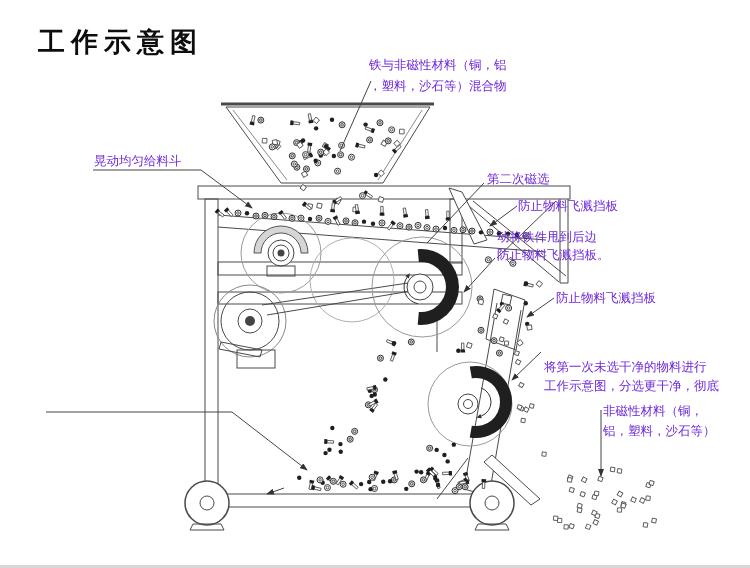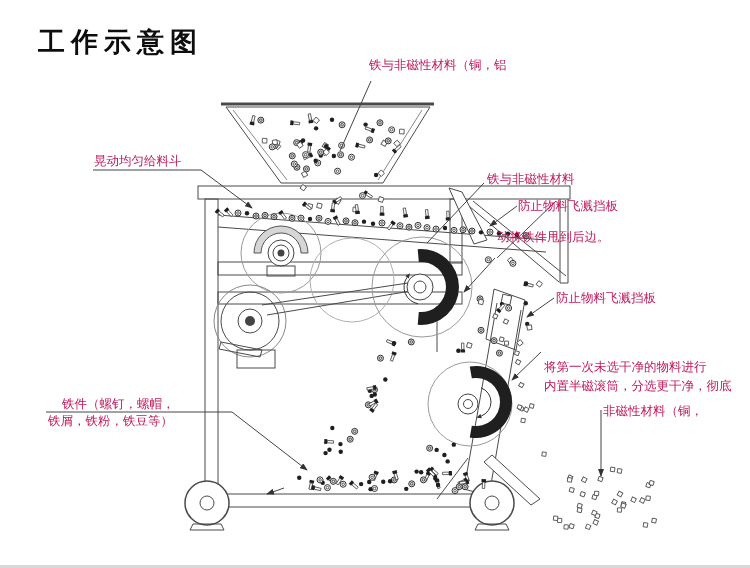"铁与非磁性材料（铜，铝" .lbl { color: #be185d -> #6d28d9 }
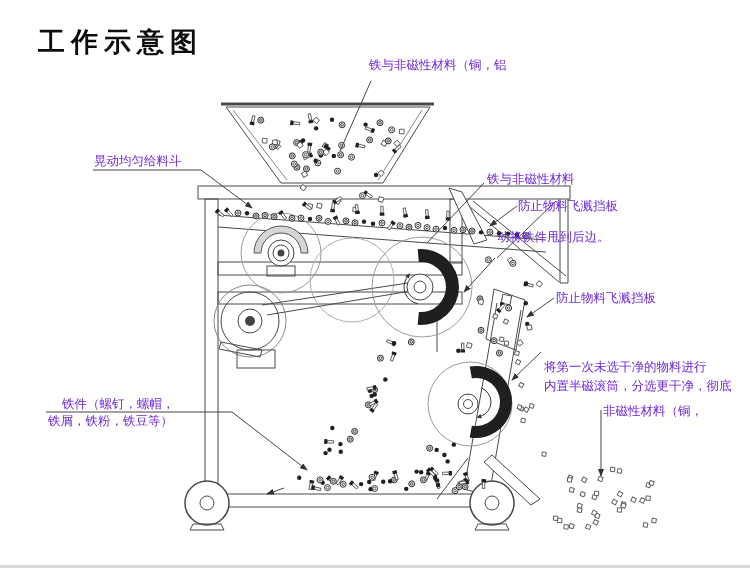"，塑料，沙石等）混合物" div { html: none -> <div>，塑料，沙石等）混合物</div> }
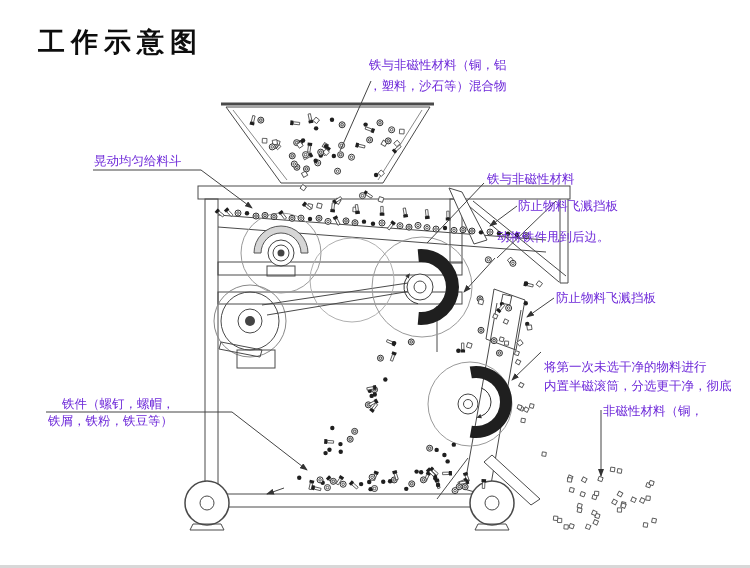"铁与非磁性材料" div.lbl { text: 铁与非磁性材料 -> 第二次磁选 }
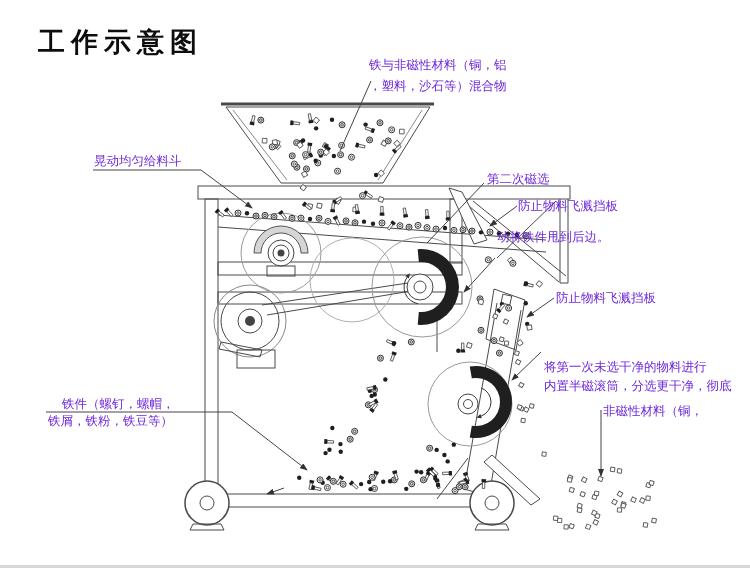"动将铁件甩到后边" div { html: none -> <div>动将铁件甩到后边</div> }
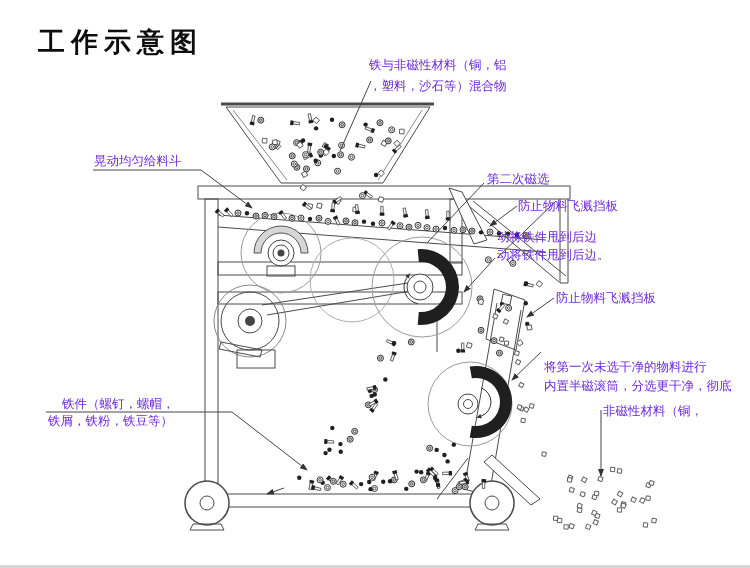"动将铁件甩到后边。" div { text: 动将铁件甩到后边 -> 防止物料飞溅挡板 }
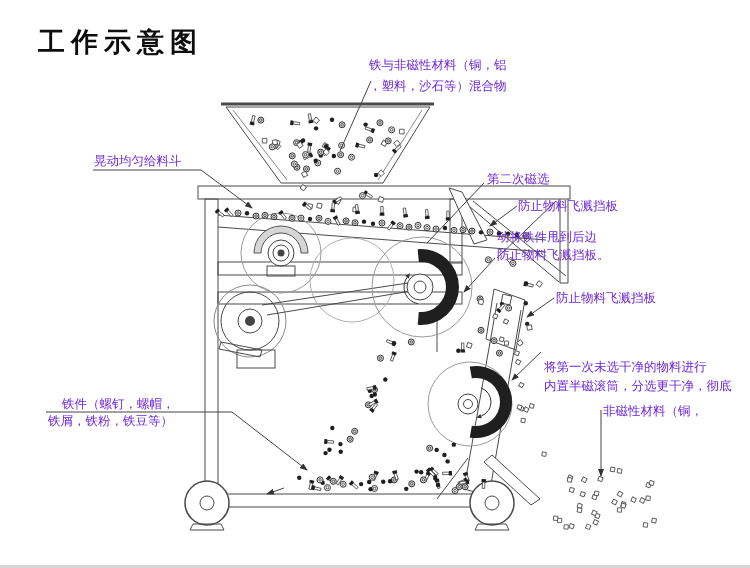"内置半磁滚筒，分选更干净，彻底" div { text: 内置半磁滚筒 -> 工作示意图 }
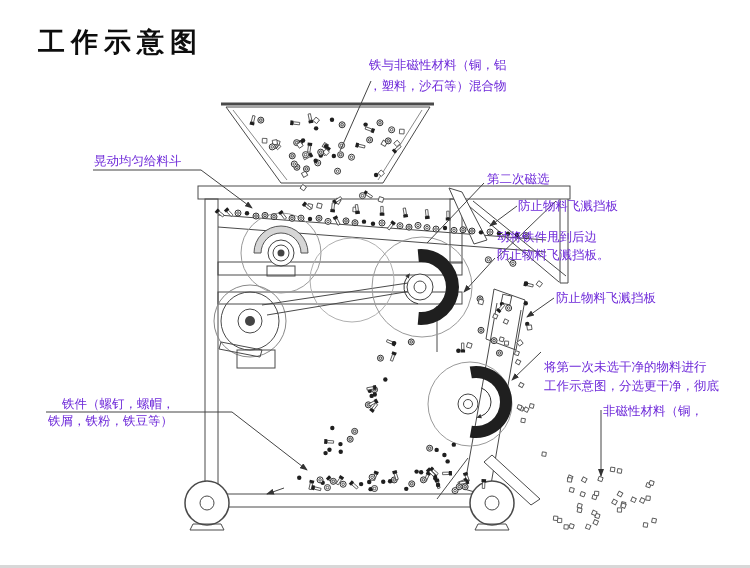"铁件（螺钉，螺帽，" div.lbl { html: <div> <div>铁件（螺钉，螺帽，</div> <div>铁屑，铁粉，铁豆等）</div> </div> -> none }
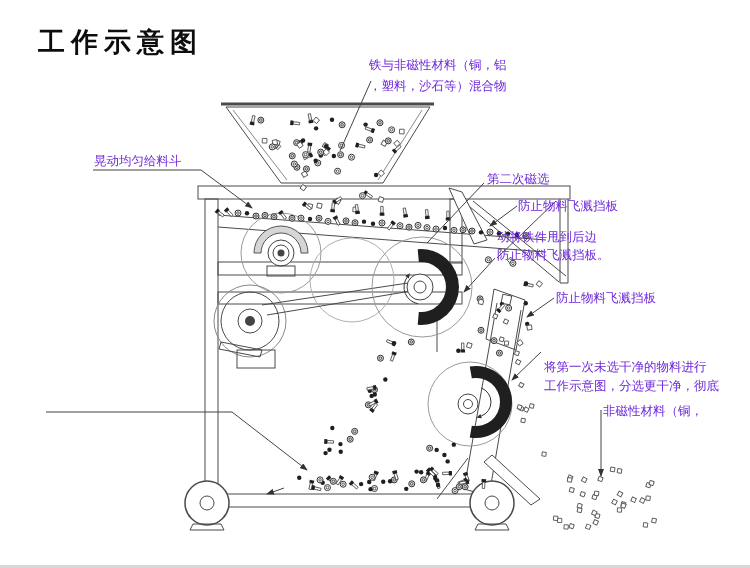"铝，塑料，沙石等）" div { html: none -> <div>铝，塑料，沙石等）</div> }
